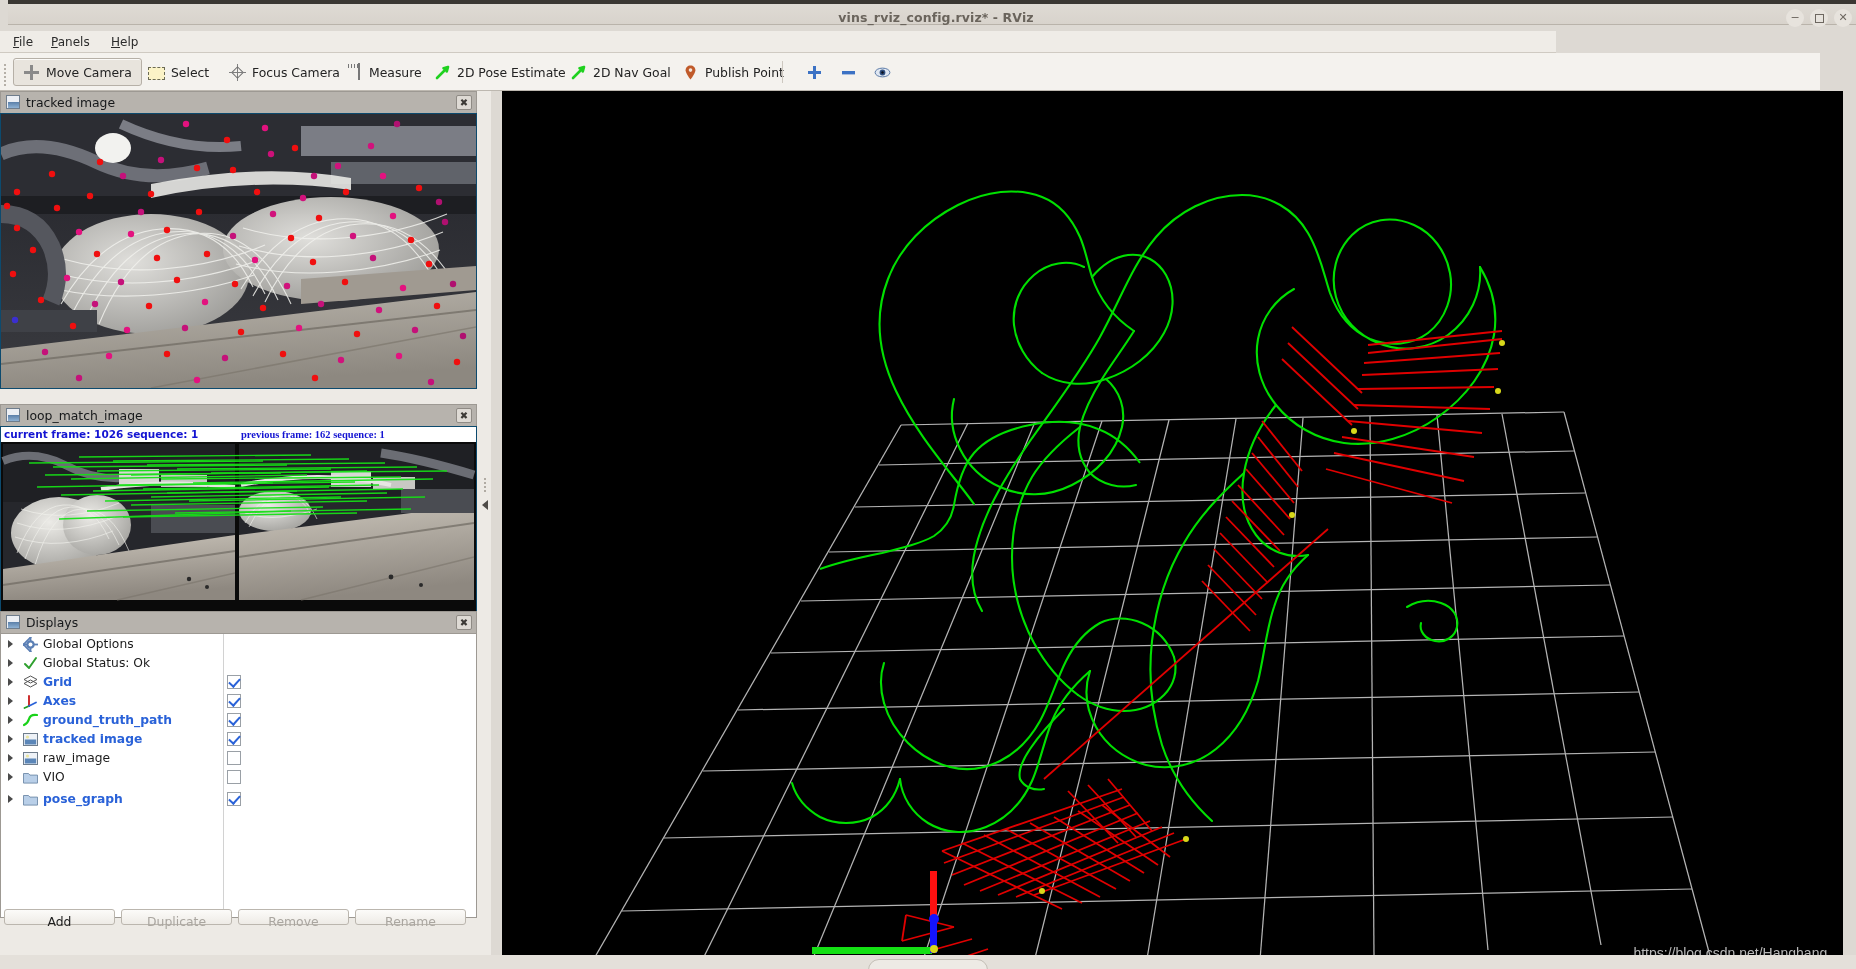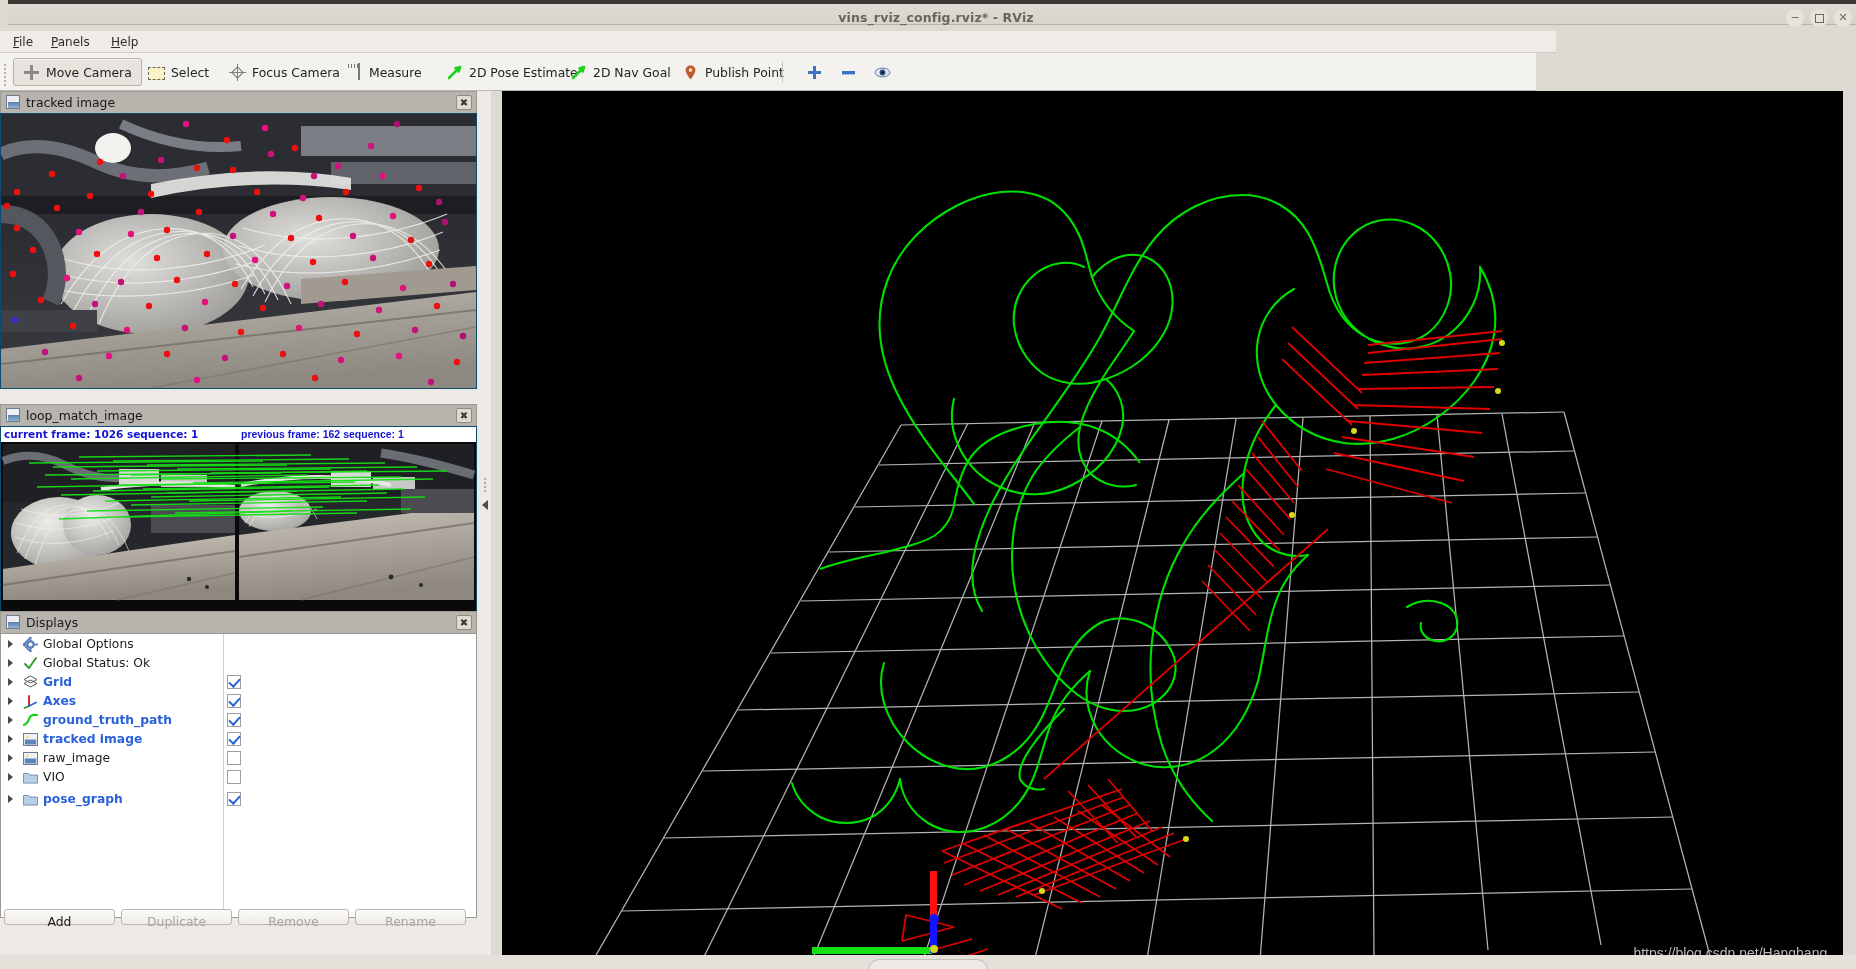"Move Camera" #toolbar { width: 1536px -> 1820px }
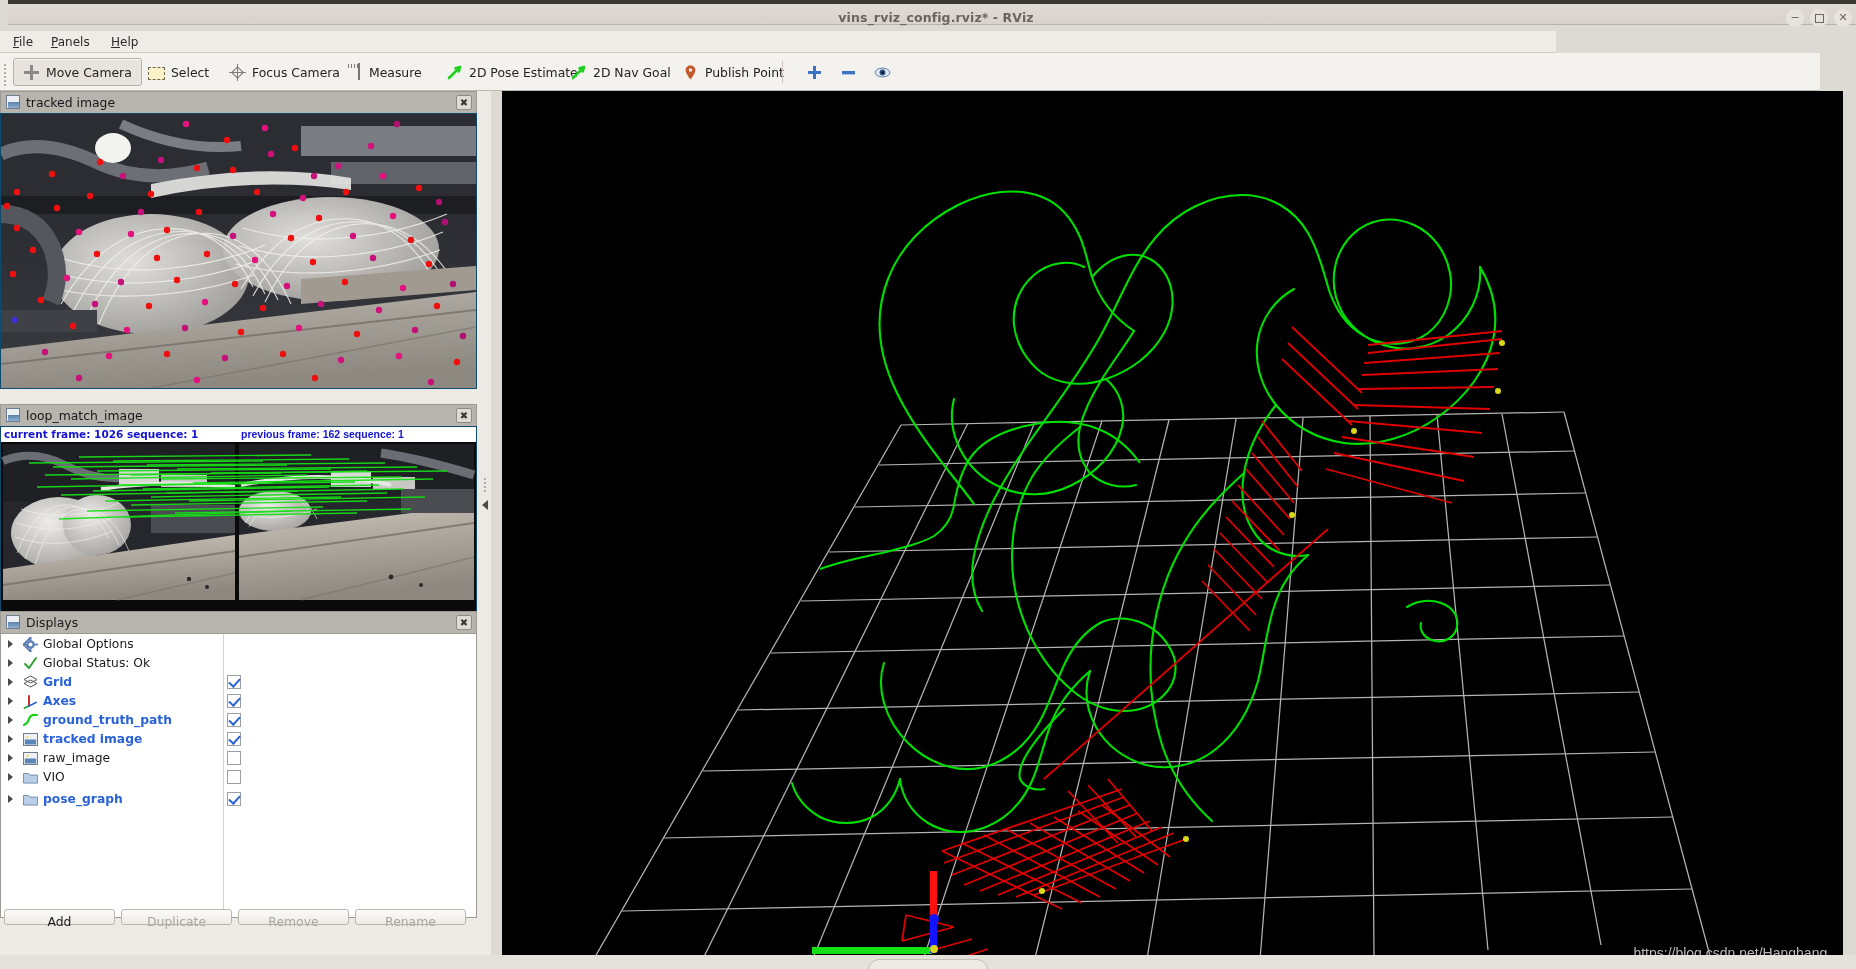"2D Pose Estimate" div.tbtn { left: 436px -> 424px }
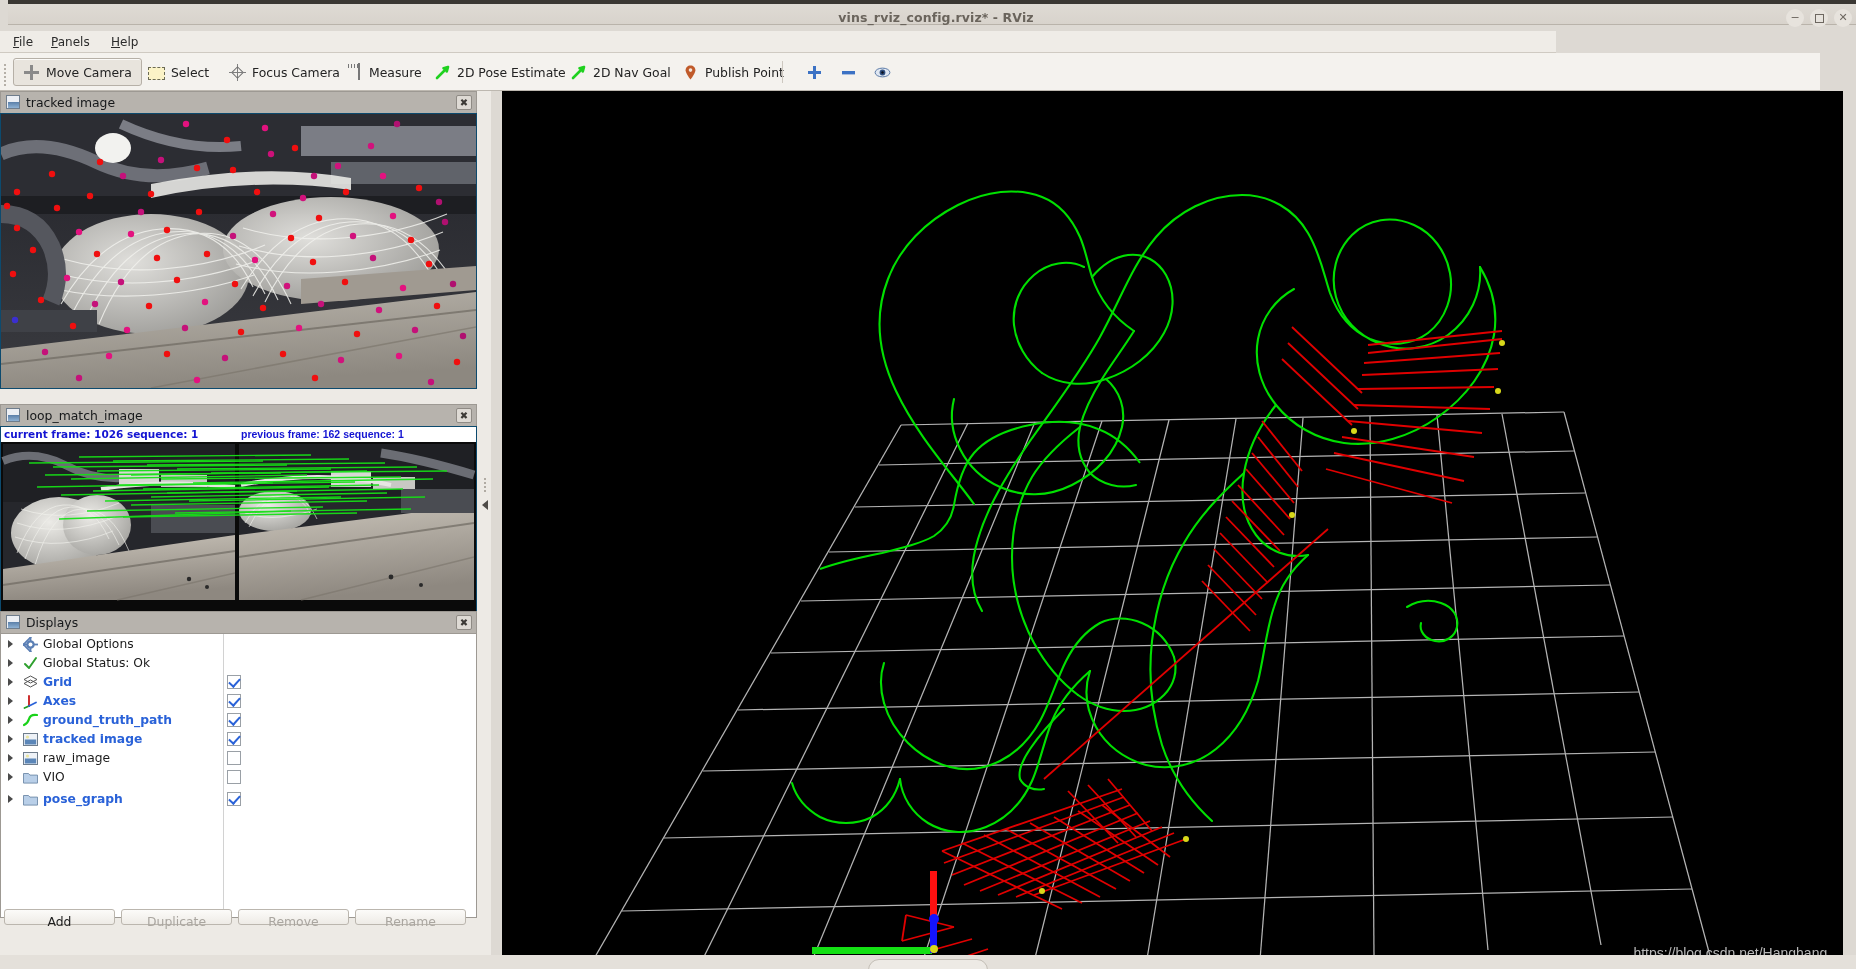"previous frame: 162 sequence: 1" span { font-family: Liberation Sans, sans-serif -> Liberation Serif, serif }
